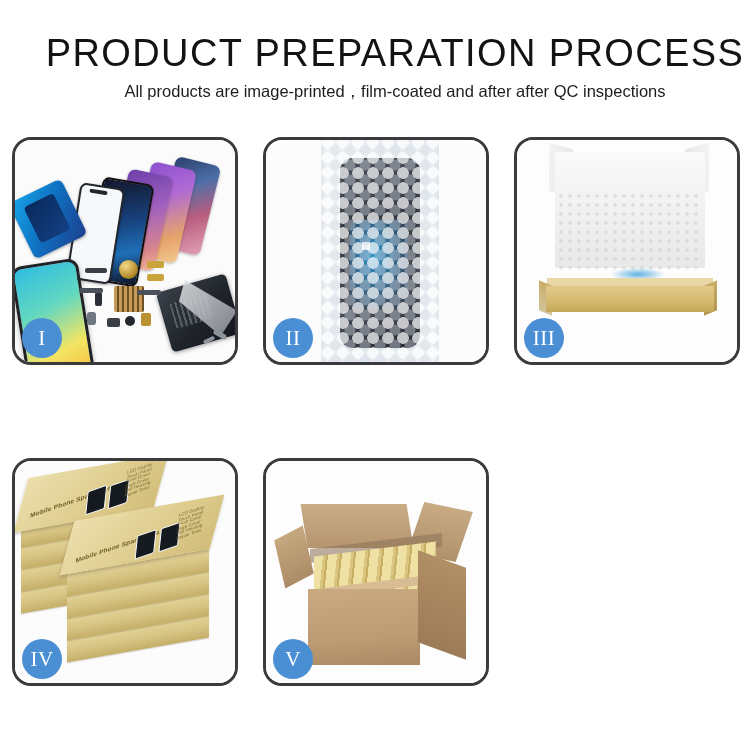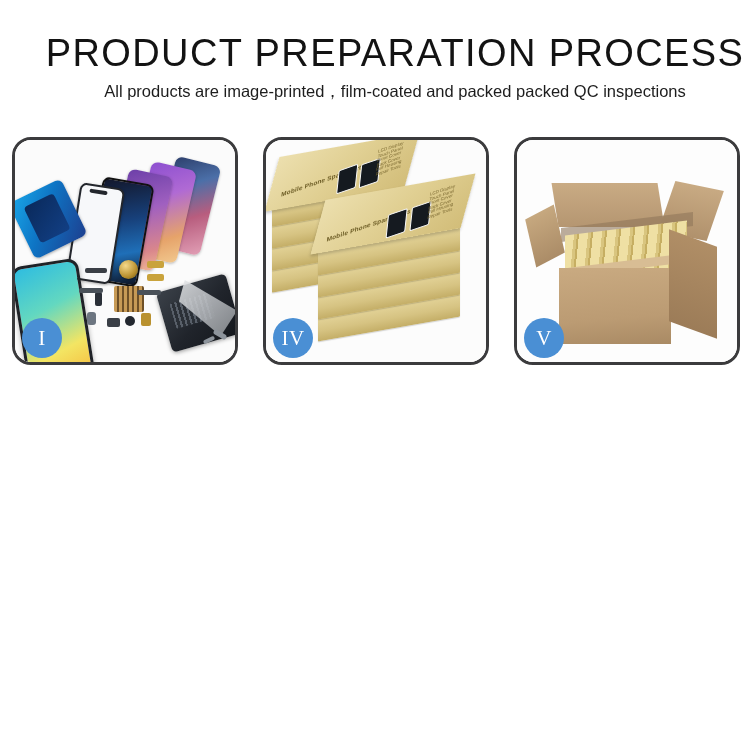"All products are" div { text: packed packed -> after after }
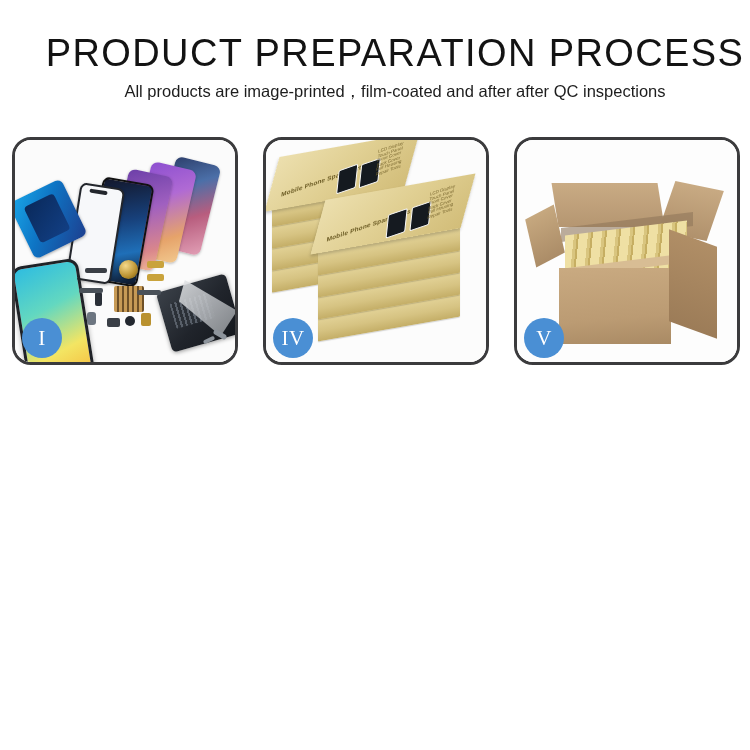"II" div.panel { html: none -> <div> <div> <div></div> <div> <div> <div></div> <div></div> </div> <div></div> <div></div> </div> </div> <div>II</div> </div> }
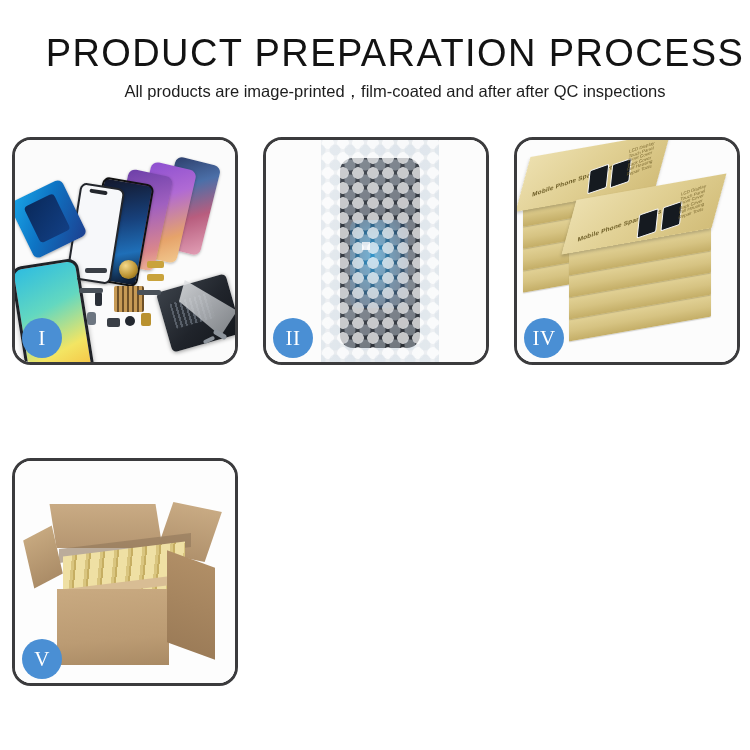"III" div.panel { html: none -> <div> <div> <div></div> <div></div> <div></div> <div></div> <div></div> <div></div> <div></div> <div></div> <div></div> <div></div> </div> <div>III</div> </div> }
